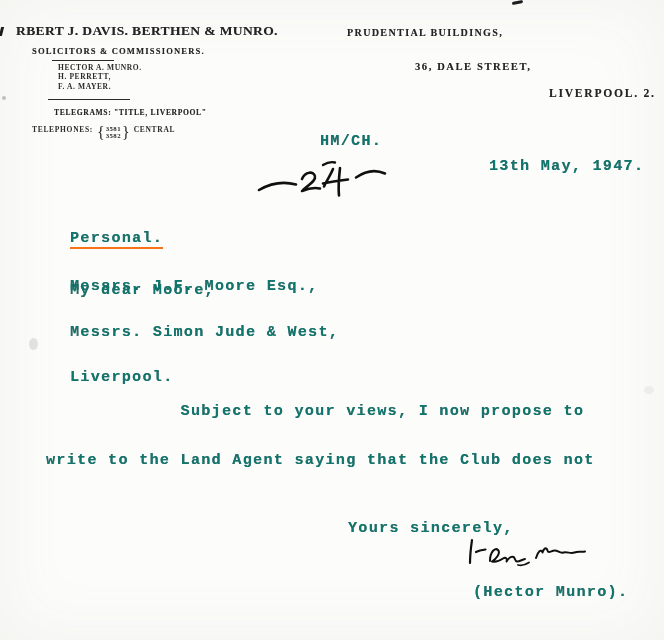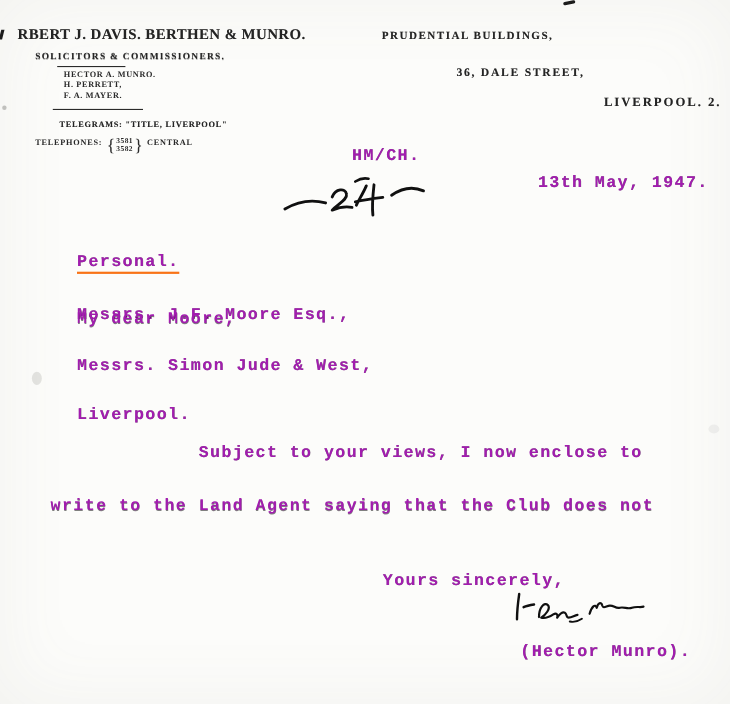"HM/CH." .tw { color: #a21caf -> #0f766e }
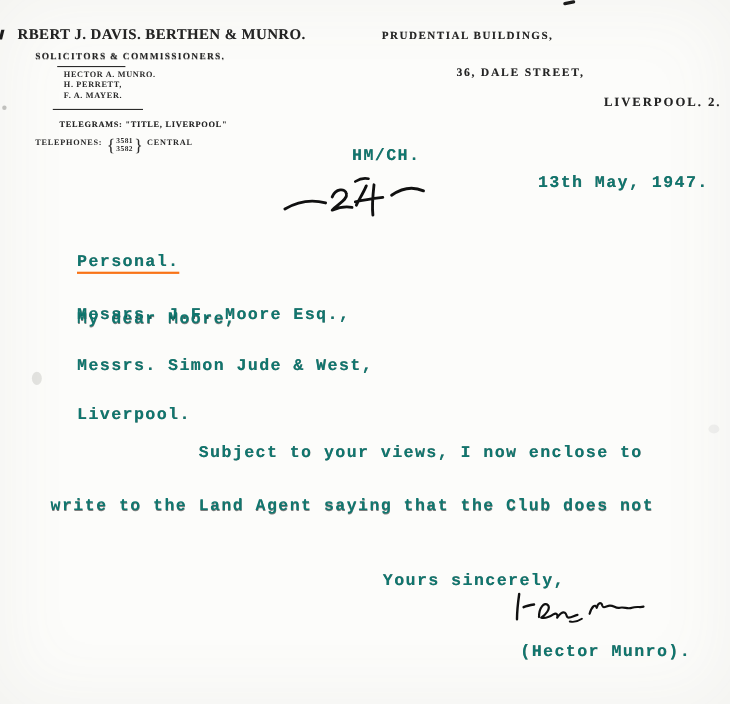"Subject to your views, I" div.body-line { text: enclose -> propose }
